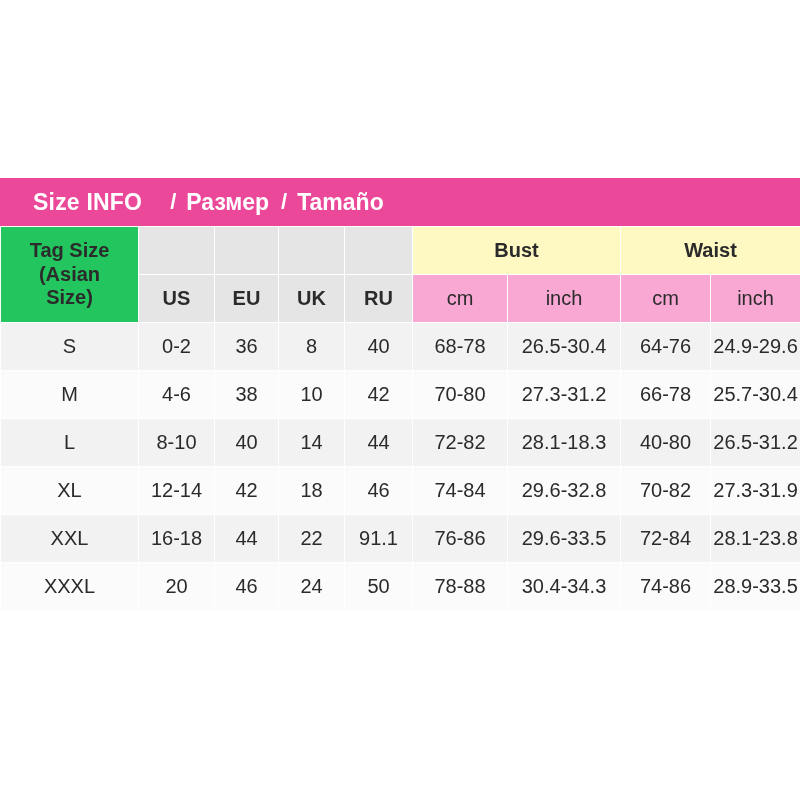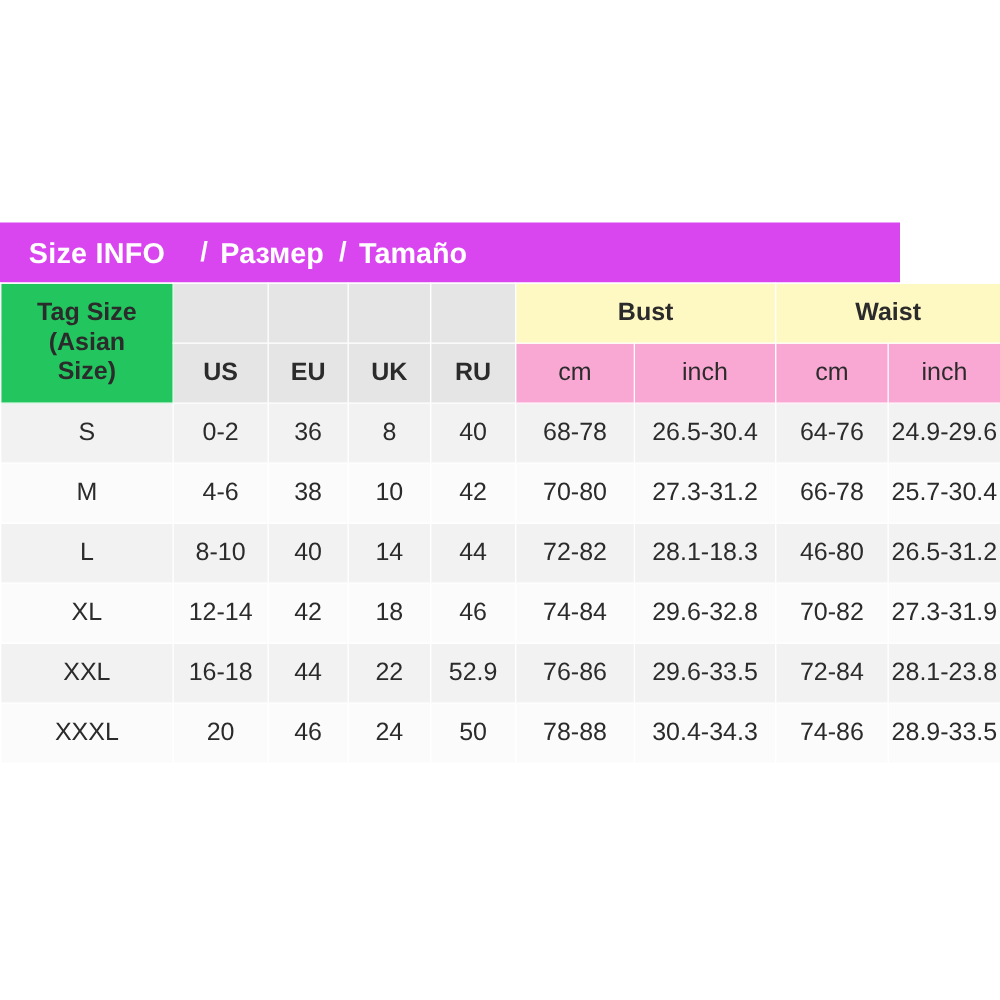"Size INFO" .title-bar { background: #d946ef -> #ec4899; padding-left: 23px -> 33px; width: 720px -> 800px }
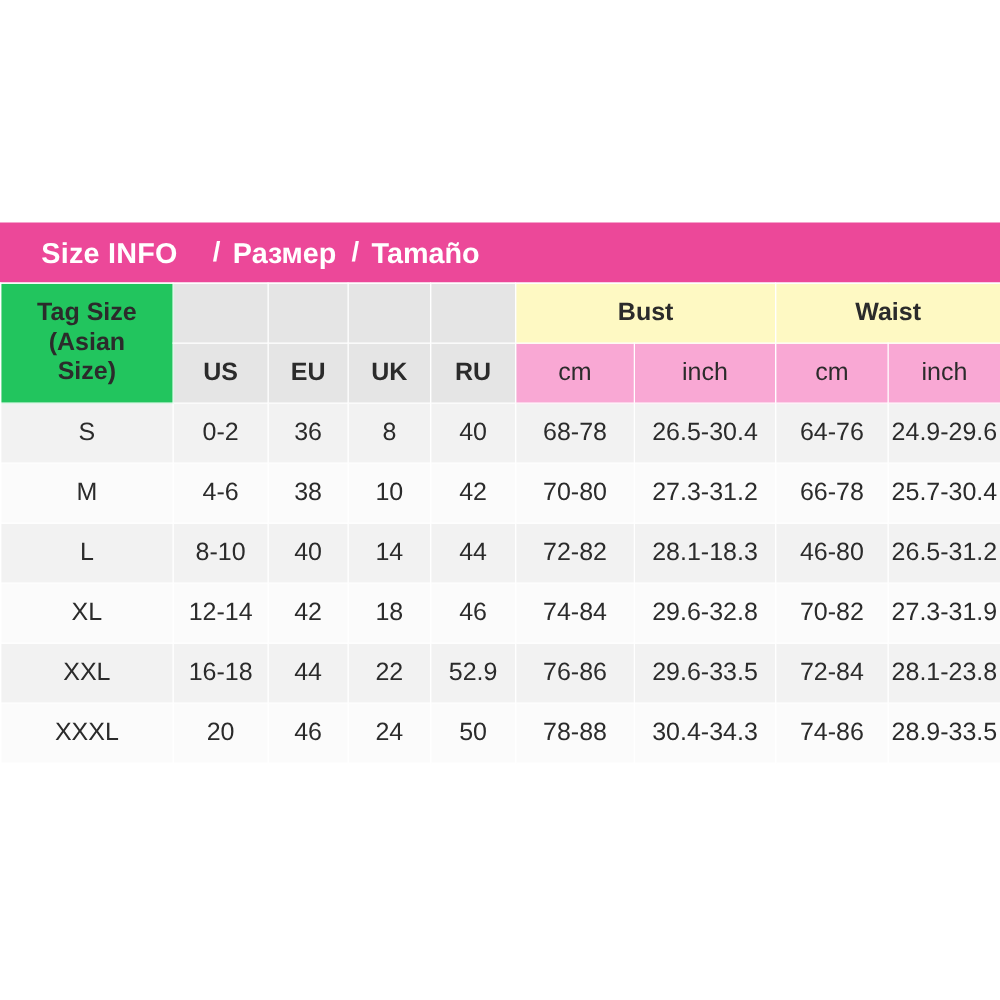"46-80" td { text: 46-80 -> 40-80 }
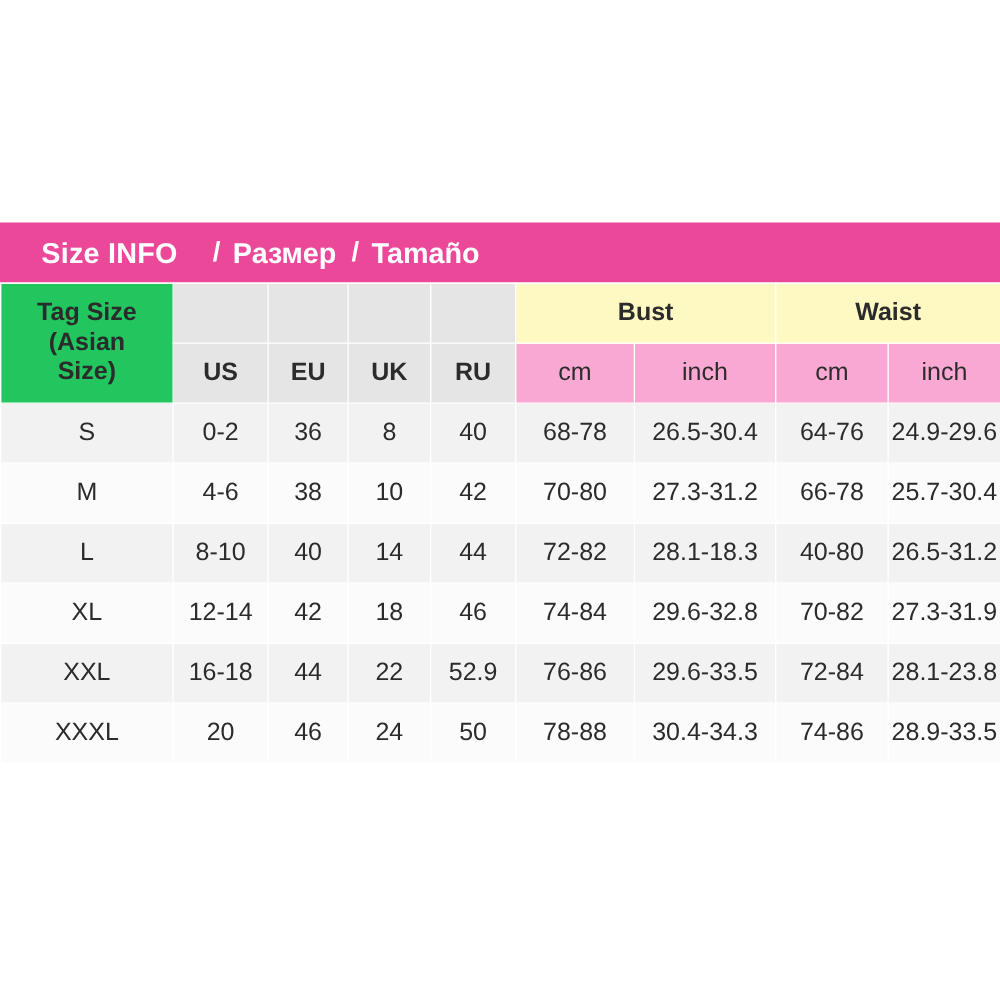"52.9" td { text: 52.9 -> 91.1 }
